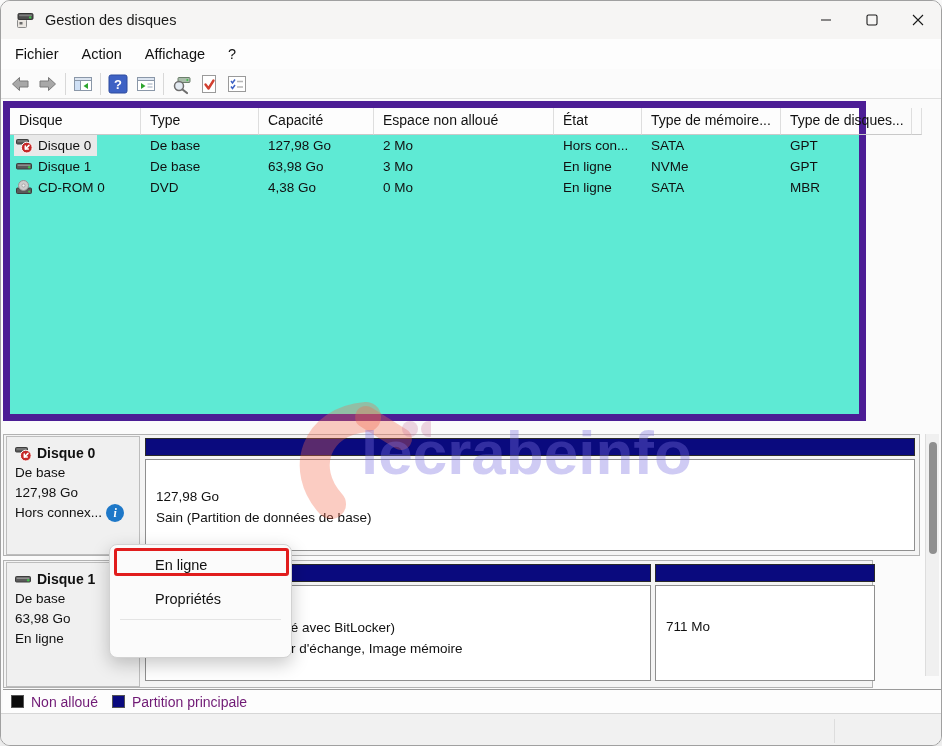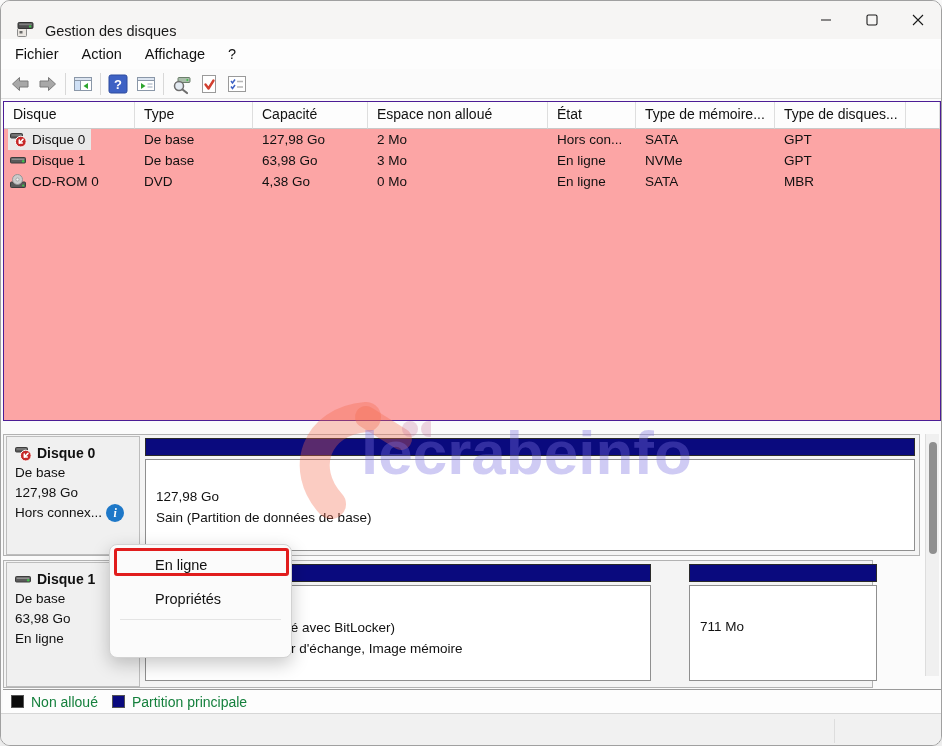"Gestion des disques" .titlebar { align-items: flex-end -> center }
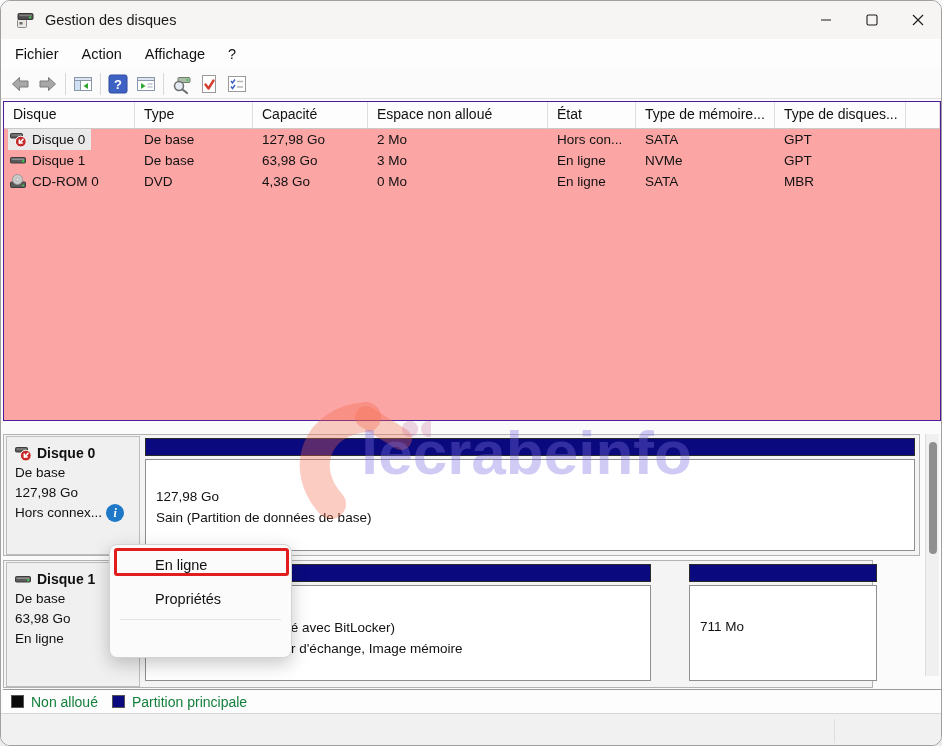"Disque" .listpane { background: #fca5a5 -> #5eead4; border: 1px solid #4c1d95 -> 7px solid #4c1d95; width: 938px -> 863px }
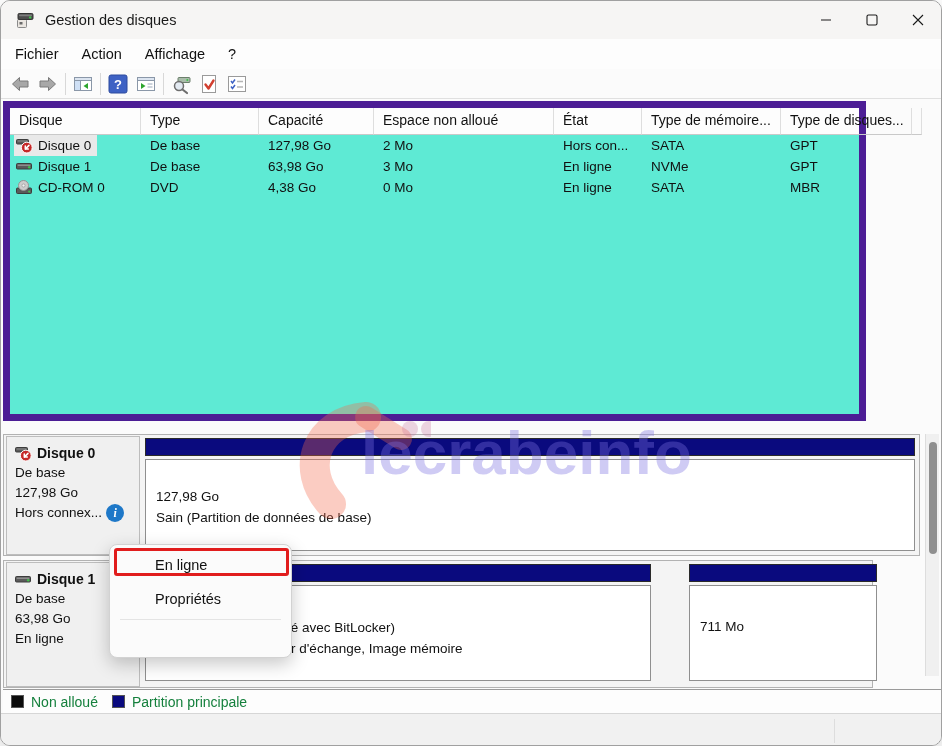"711 Mo" div.partition { left: 685px -> 651px; width: 188px -> 220px }
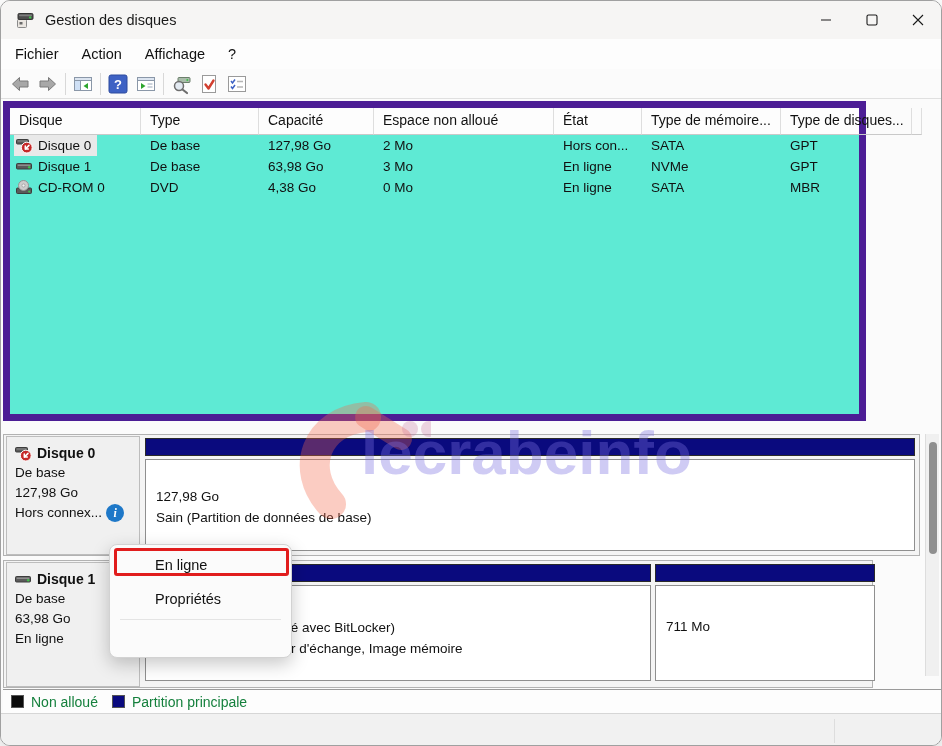"Non alloué" .legendbar { color: #15803d -> #701a75 }
